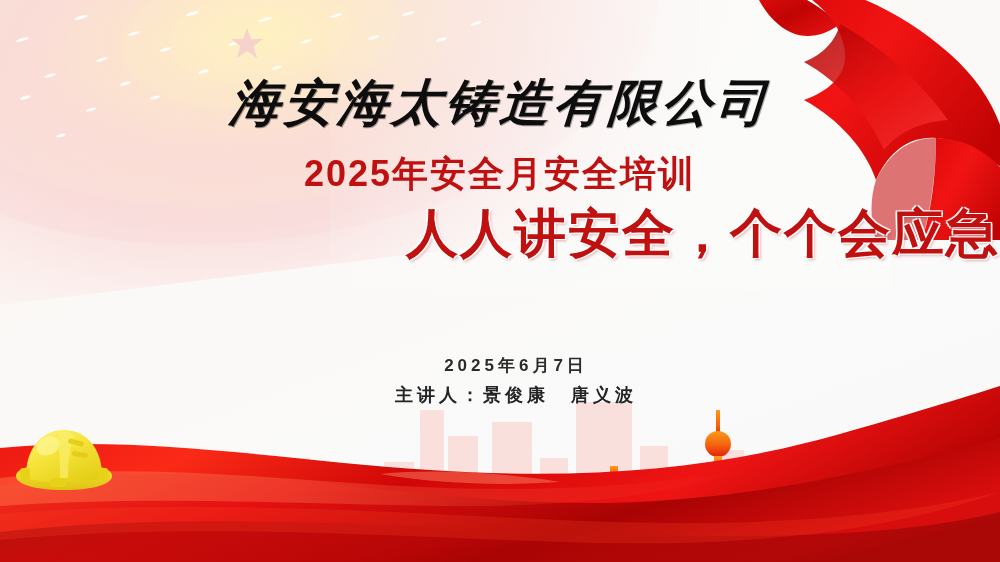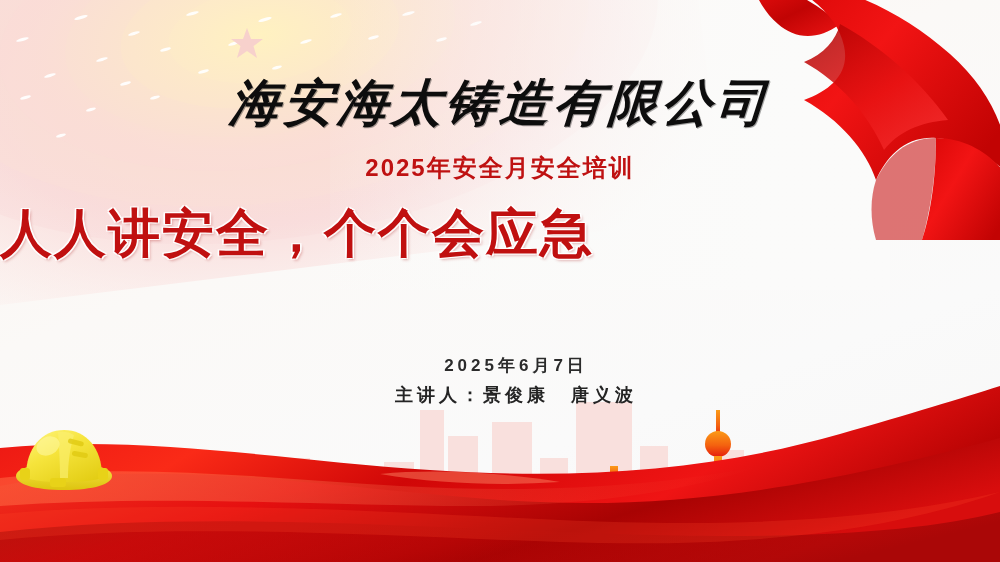"2025年安全月安全培训" .subtitle { font-size: 24px -> 36px }
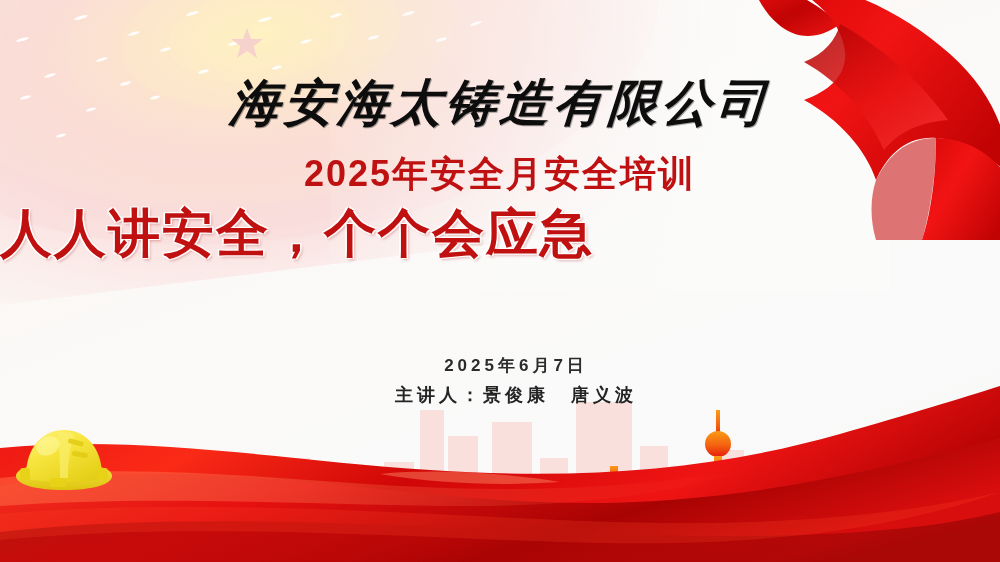"人人讲安全，个个会应急" .slogan { text-align: left -> right }
